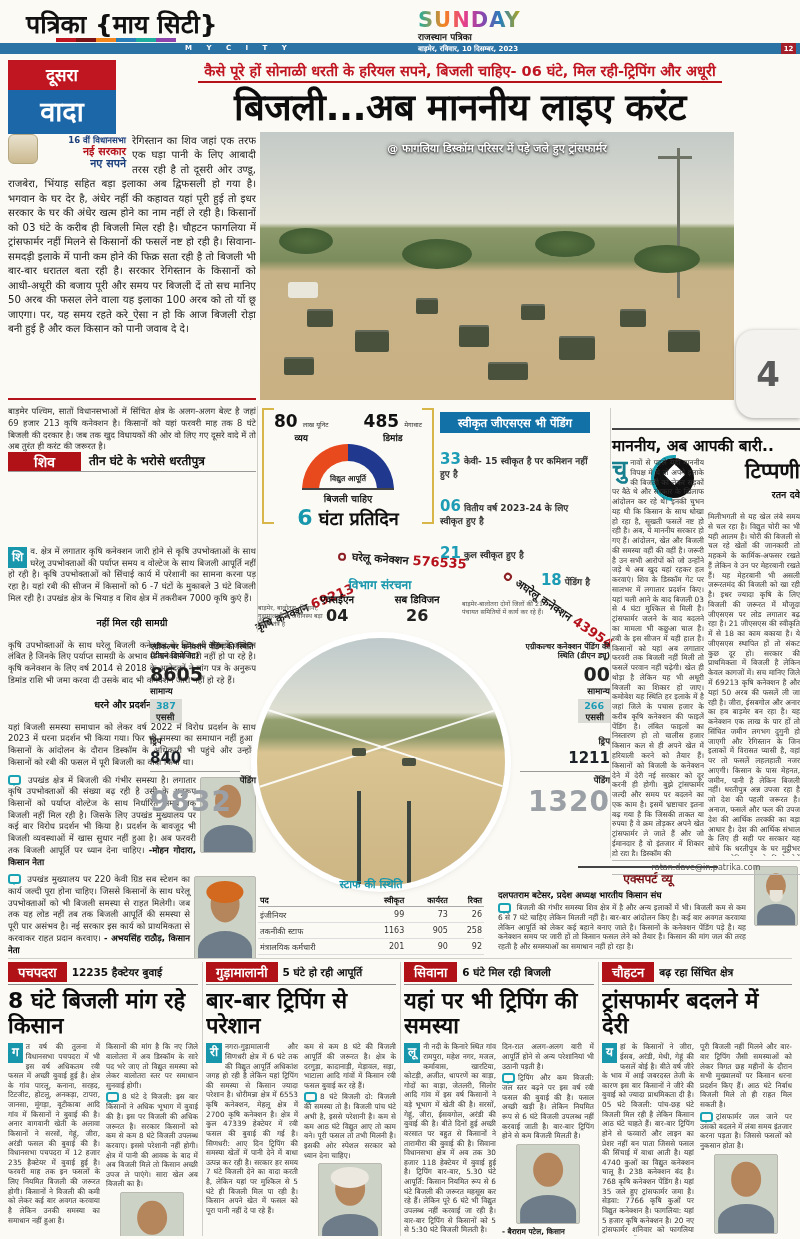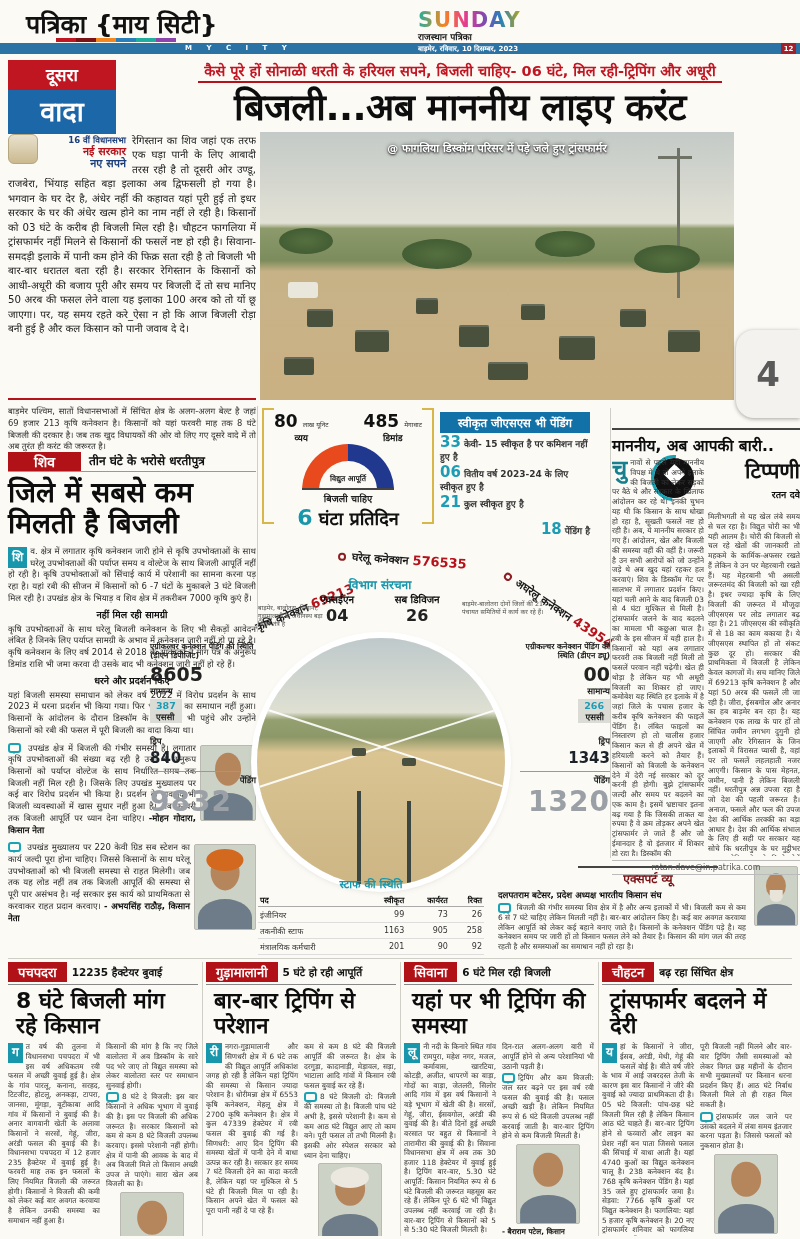"33 केवी- 15 स्वीकृत है" .gss .gitem { margin-top: 0 -> 17px }
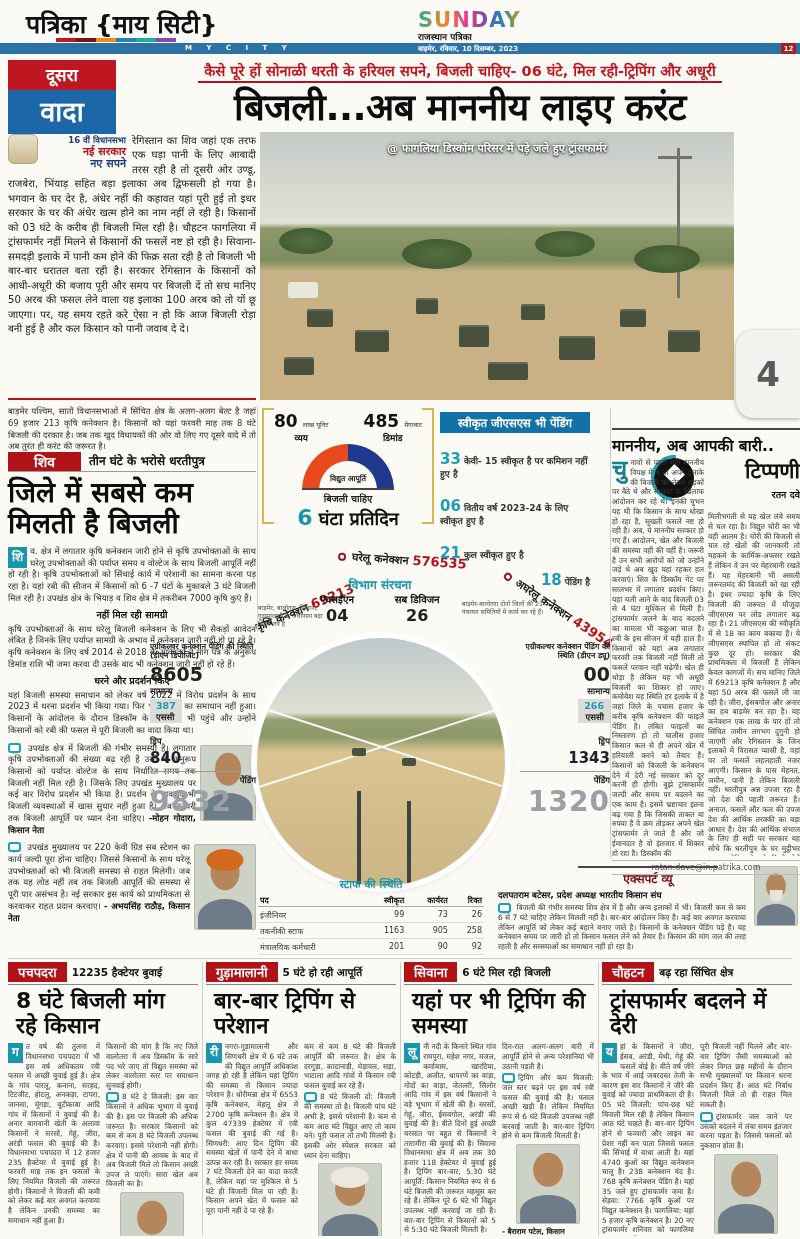"जिले में सबसे कम मिलती" div.abs { html: <div>जिले में सबसे कम मिलती है बिजली</div> -> none }
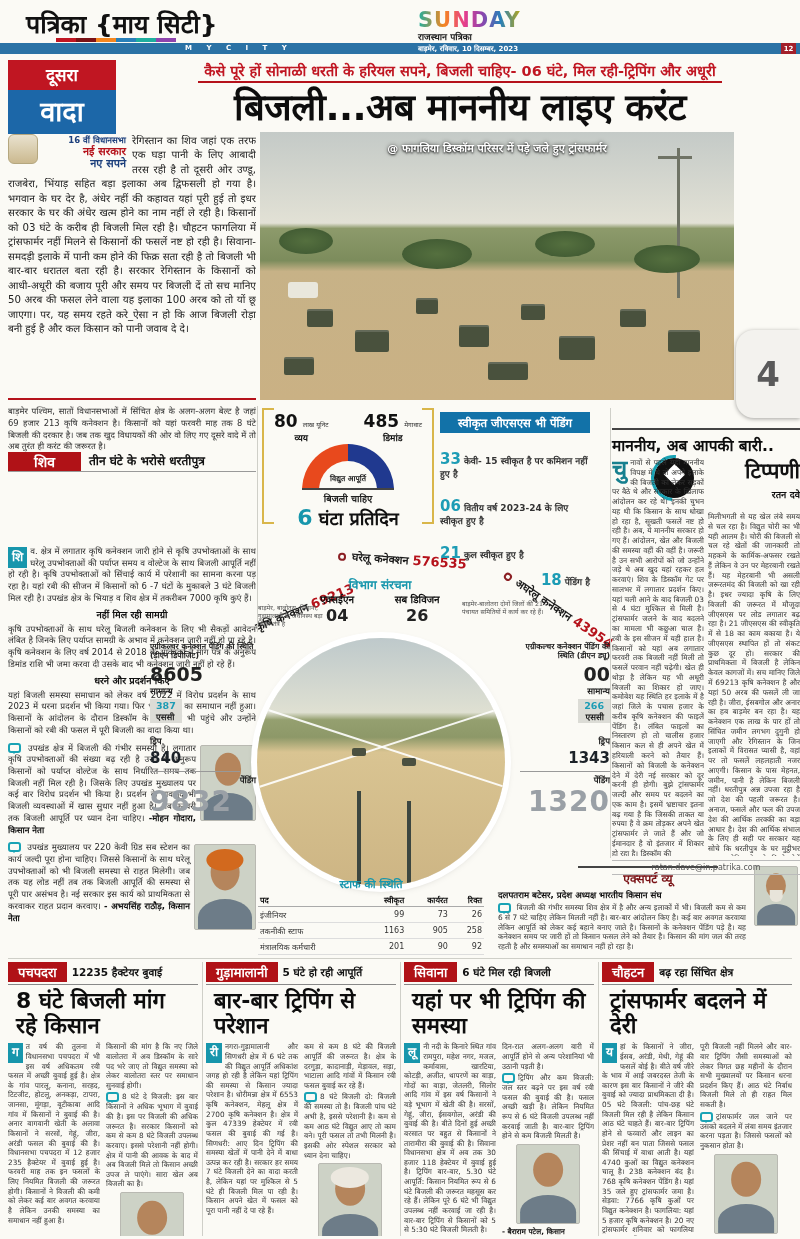"नहीं मिल रही सामग्री" .subhead { margin: 3px 0 -> 11px 0 }
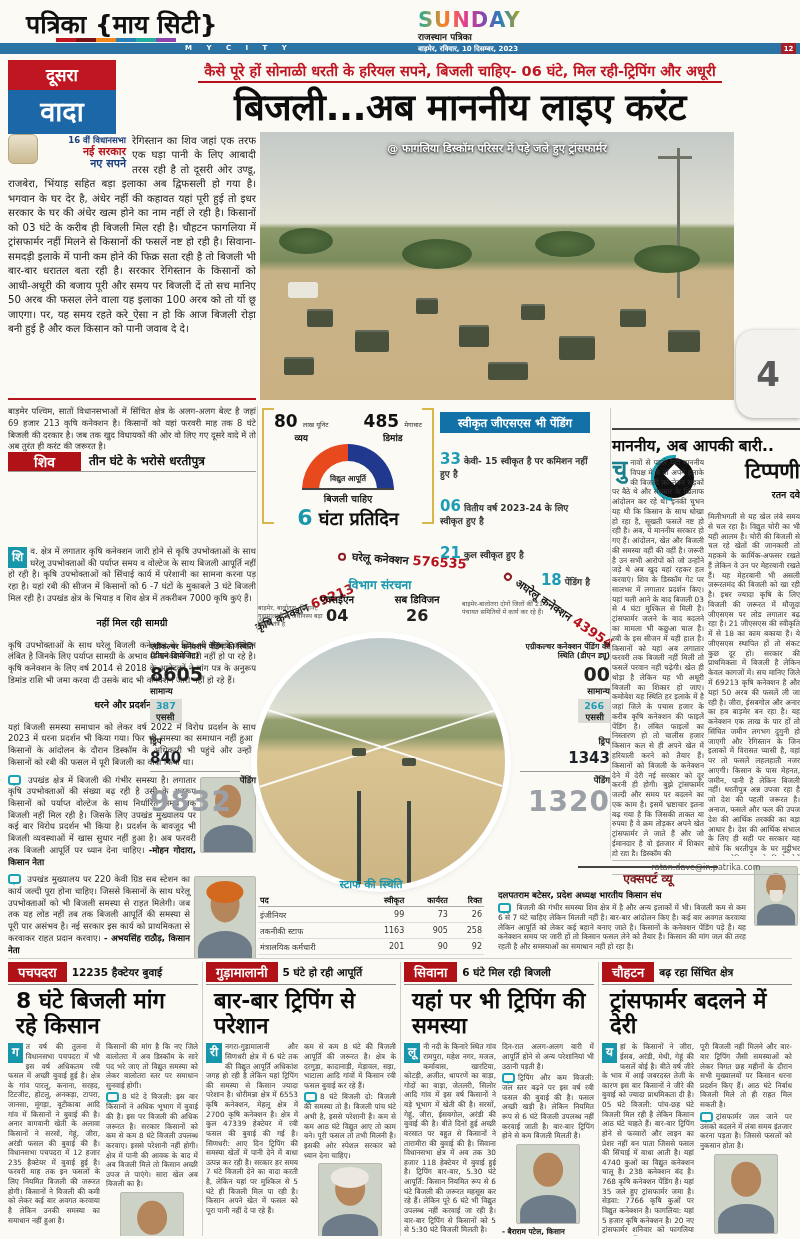"1343" span.dv { text: 1343 -> 1211 }
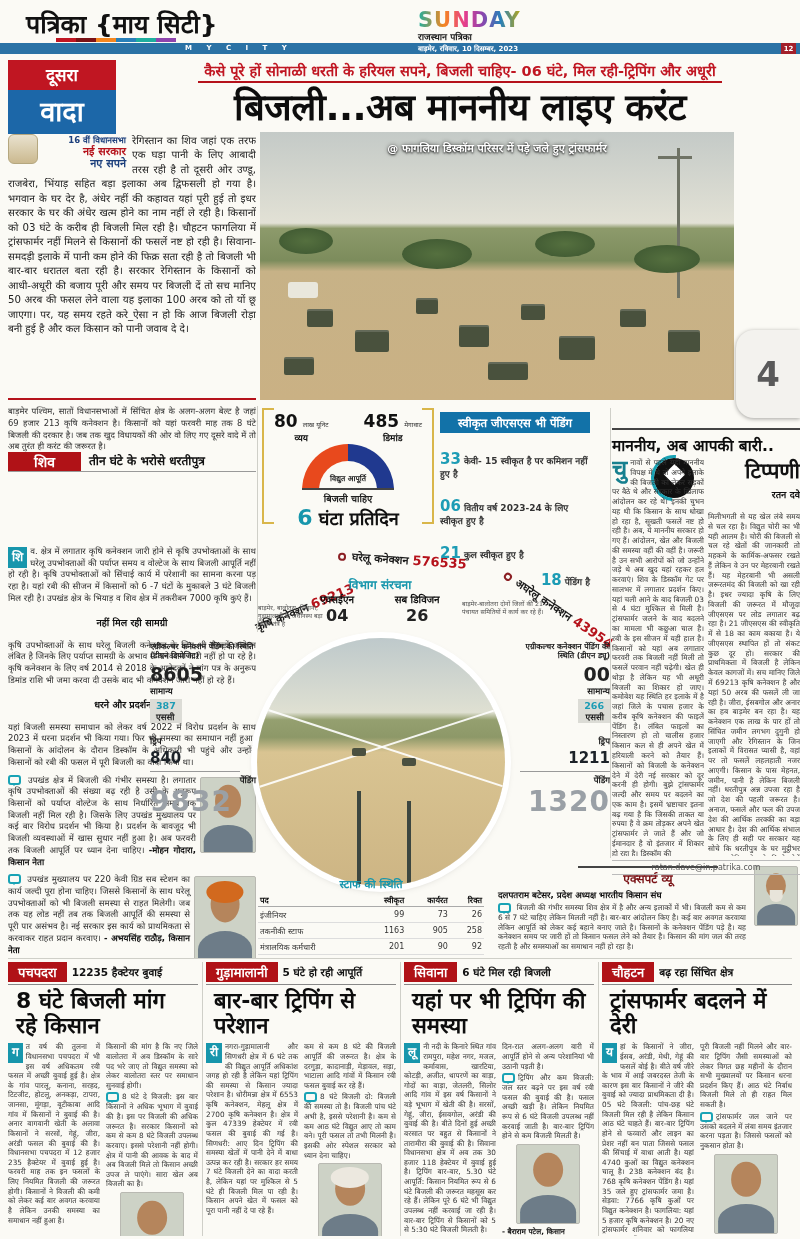"8 घंटे बिजली मांग रहे" .bhead { margin: 4px 8px 4px -> 4px 0 4px }
